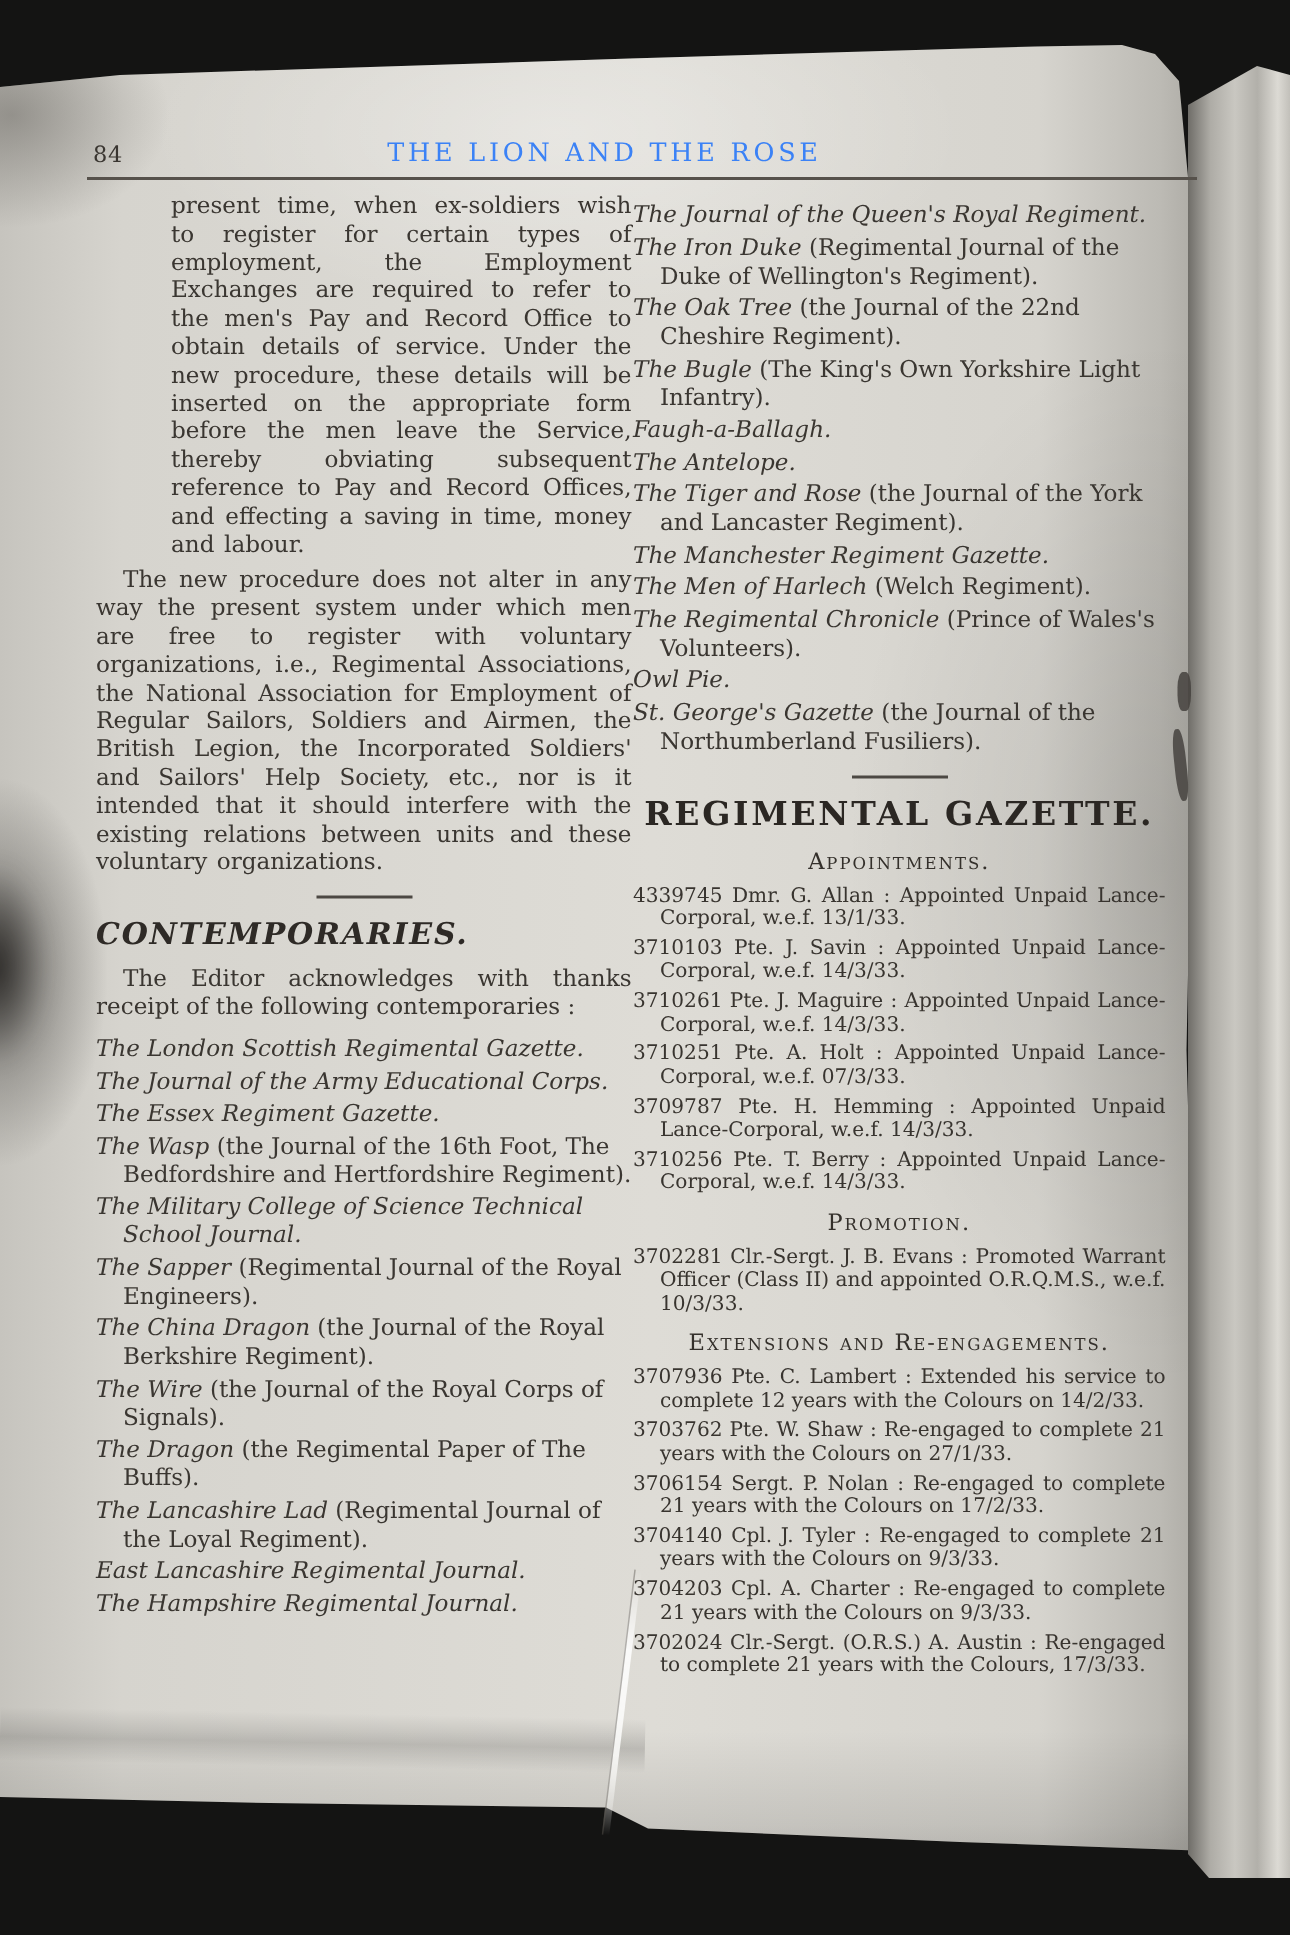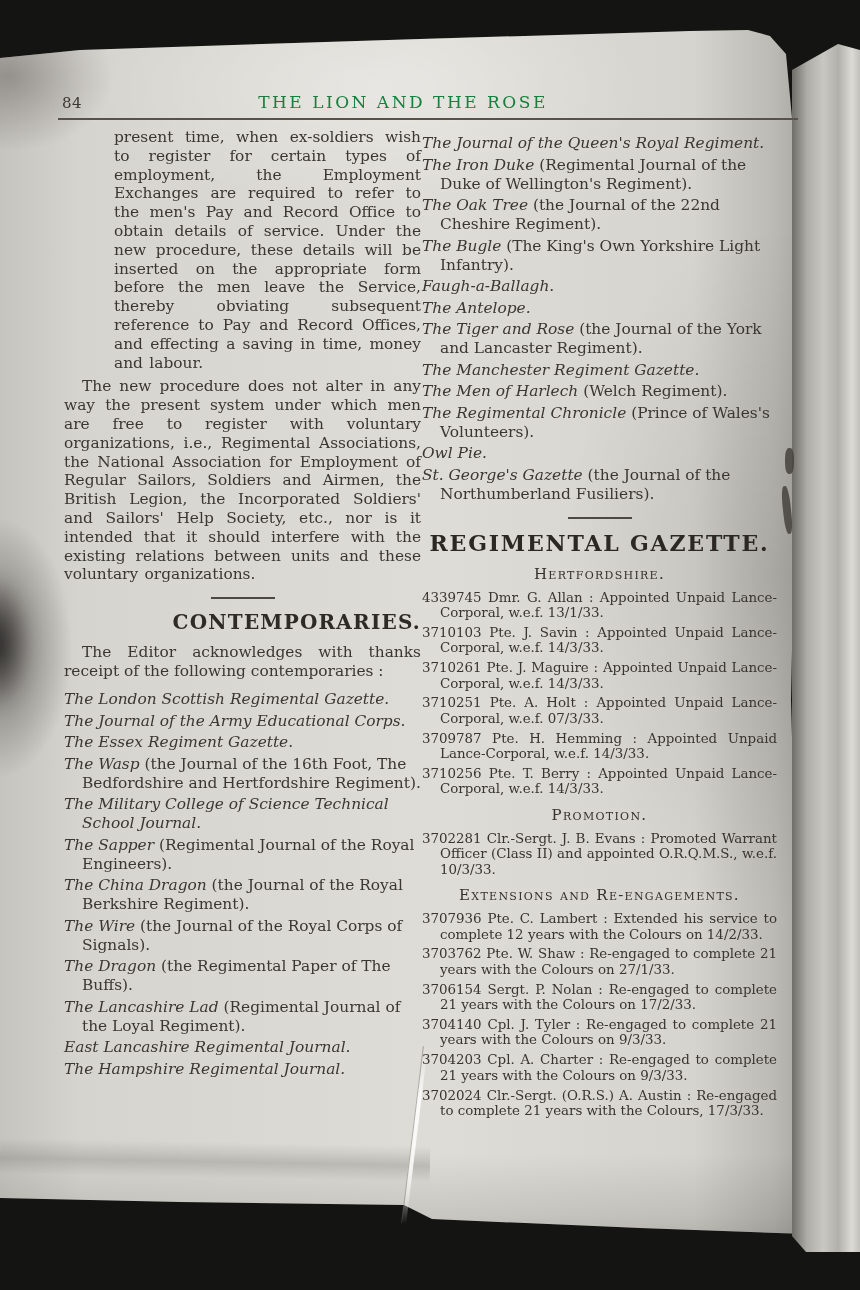"THE LION AND THE ROSE" .header-title { color: #15803d -> #3b82f6 }
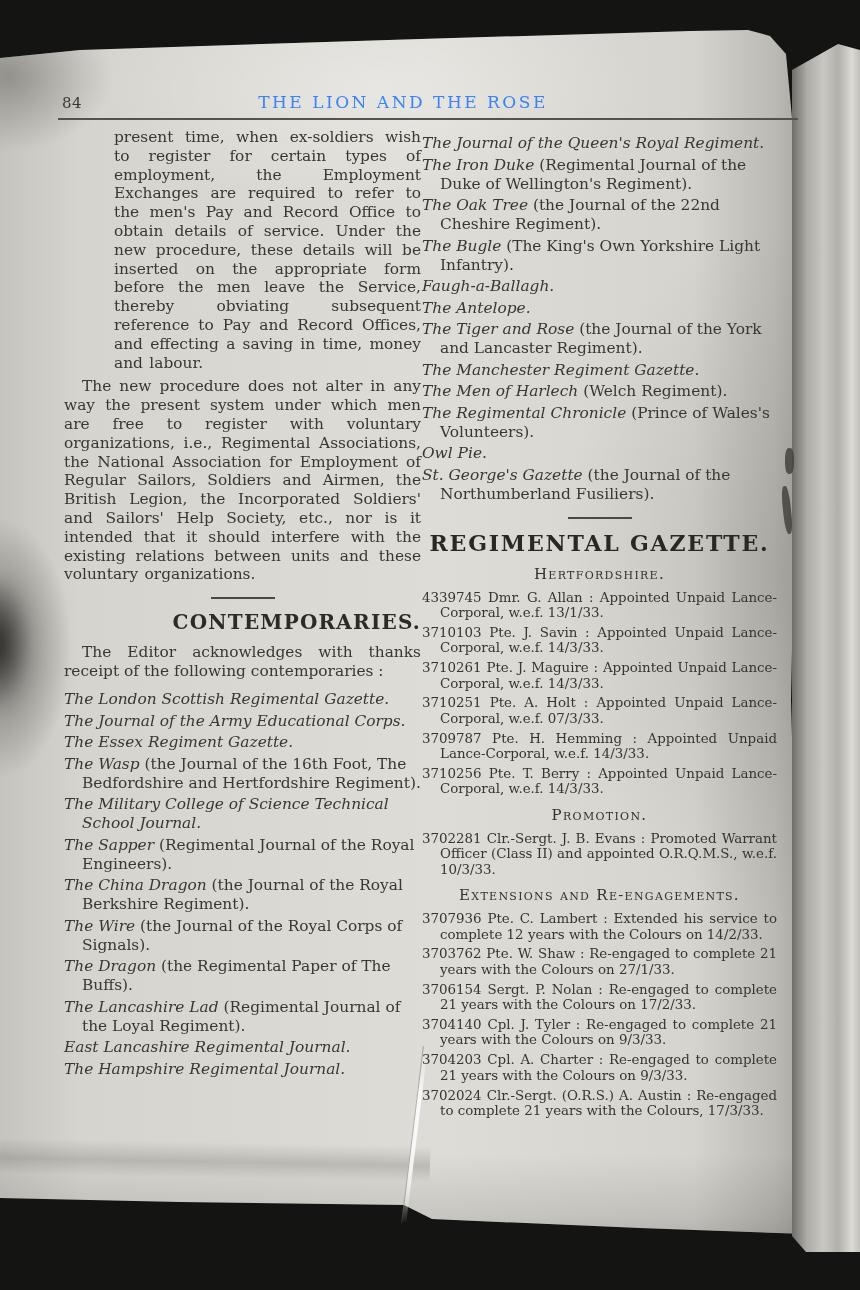"Hertfordshire." div.subhead { text: Hertfordshire -> Appointments }
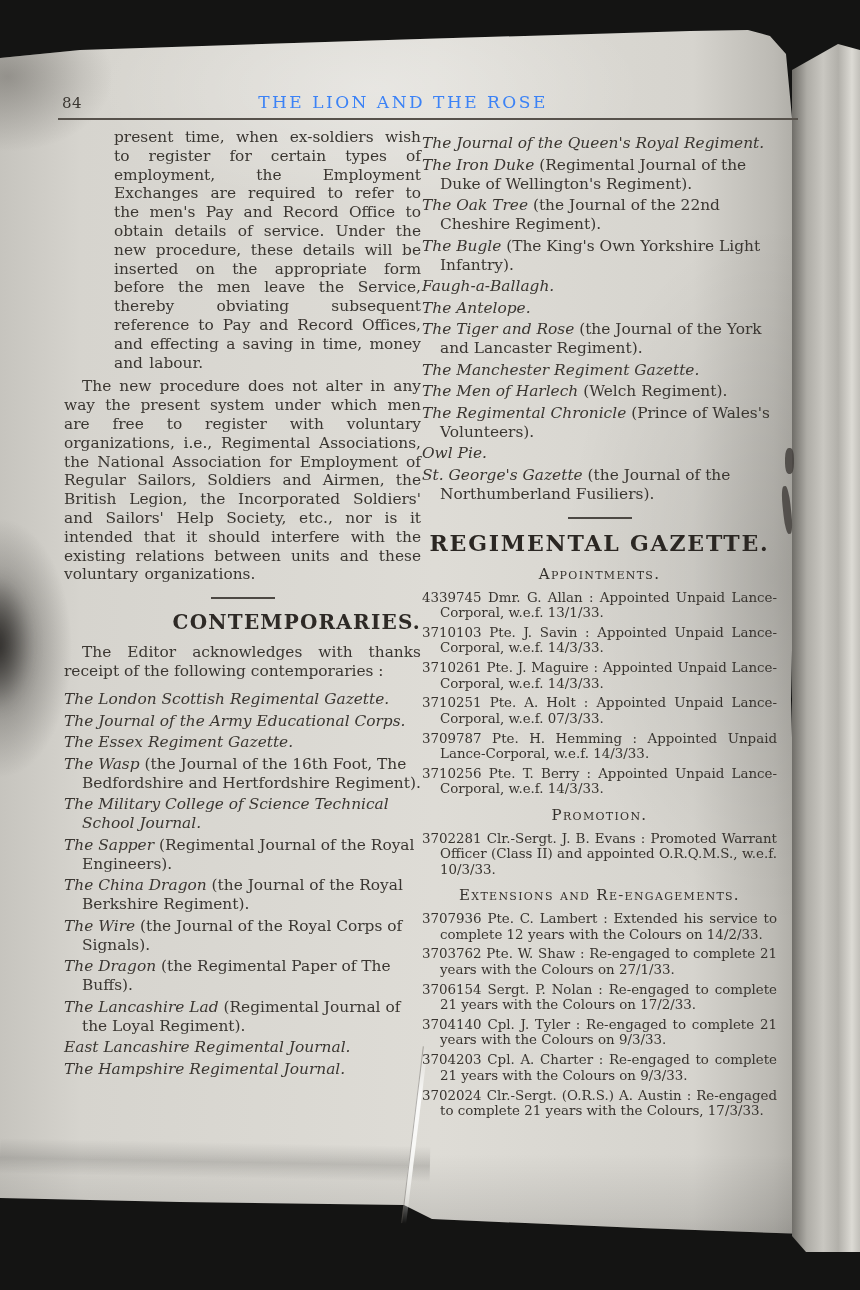"CONTEMPORARIES." .sec-heading { font-style: none -> italic; text-align: right -> left }
